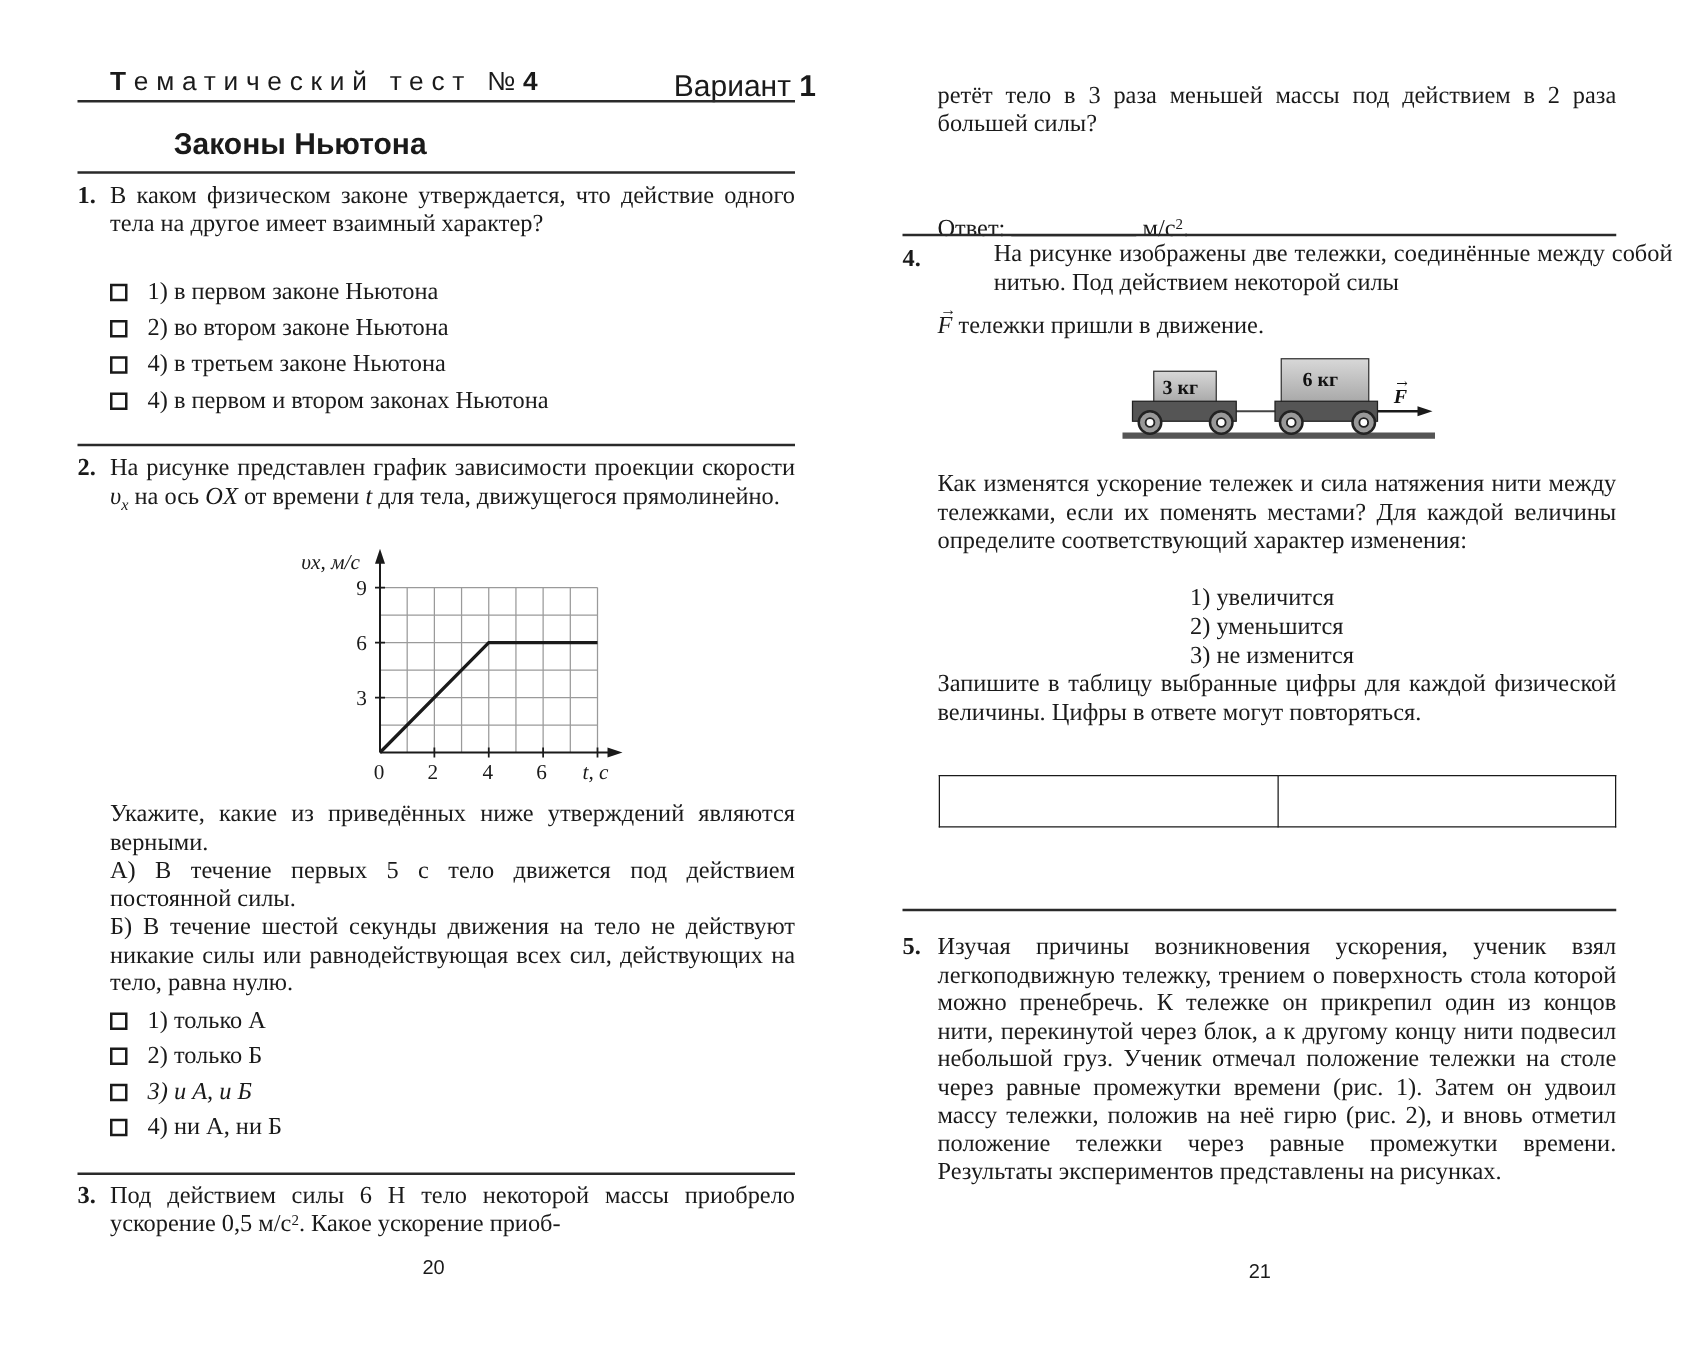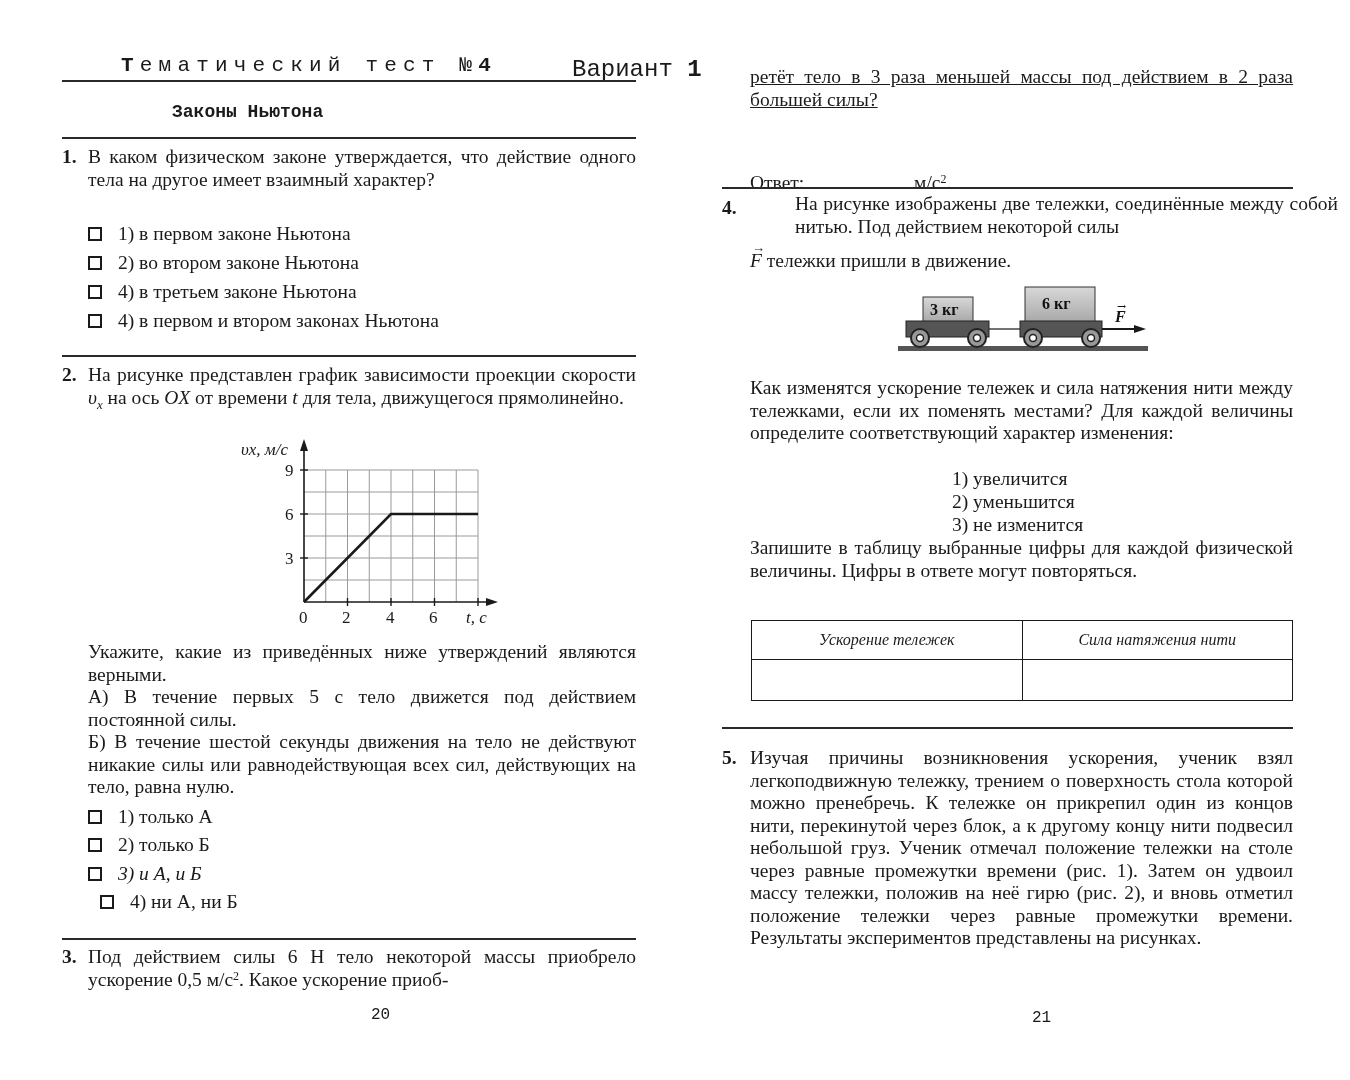"Тематический тест №4" .sans { font-family: Liberation Mono, monospace -> Liberation Sans, sans-serif; margin-left: 33px -> none }
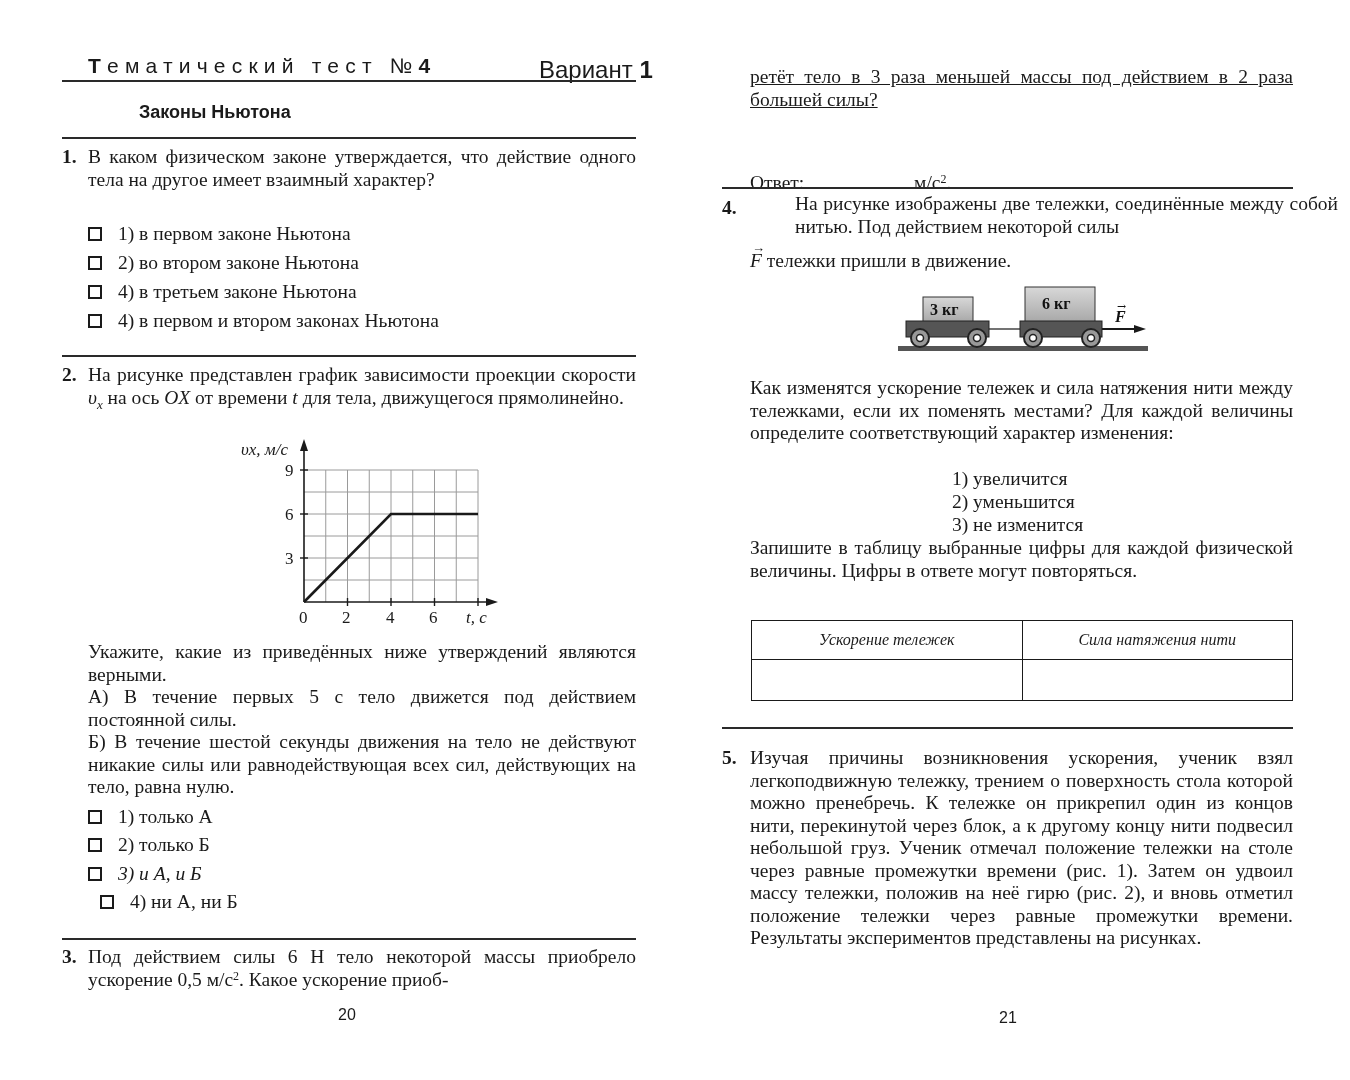"ретёт тело в 3 раза" div.abs { text-decoration: underline -> none }
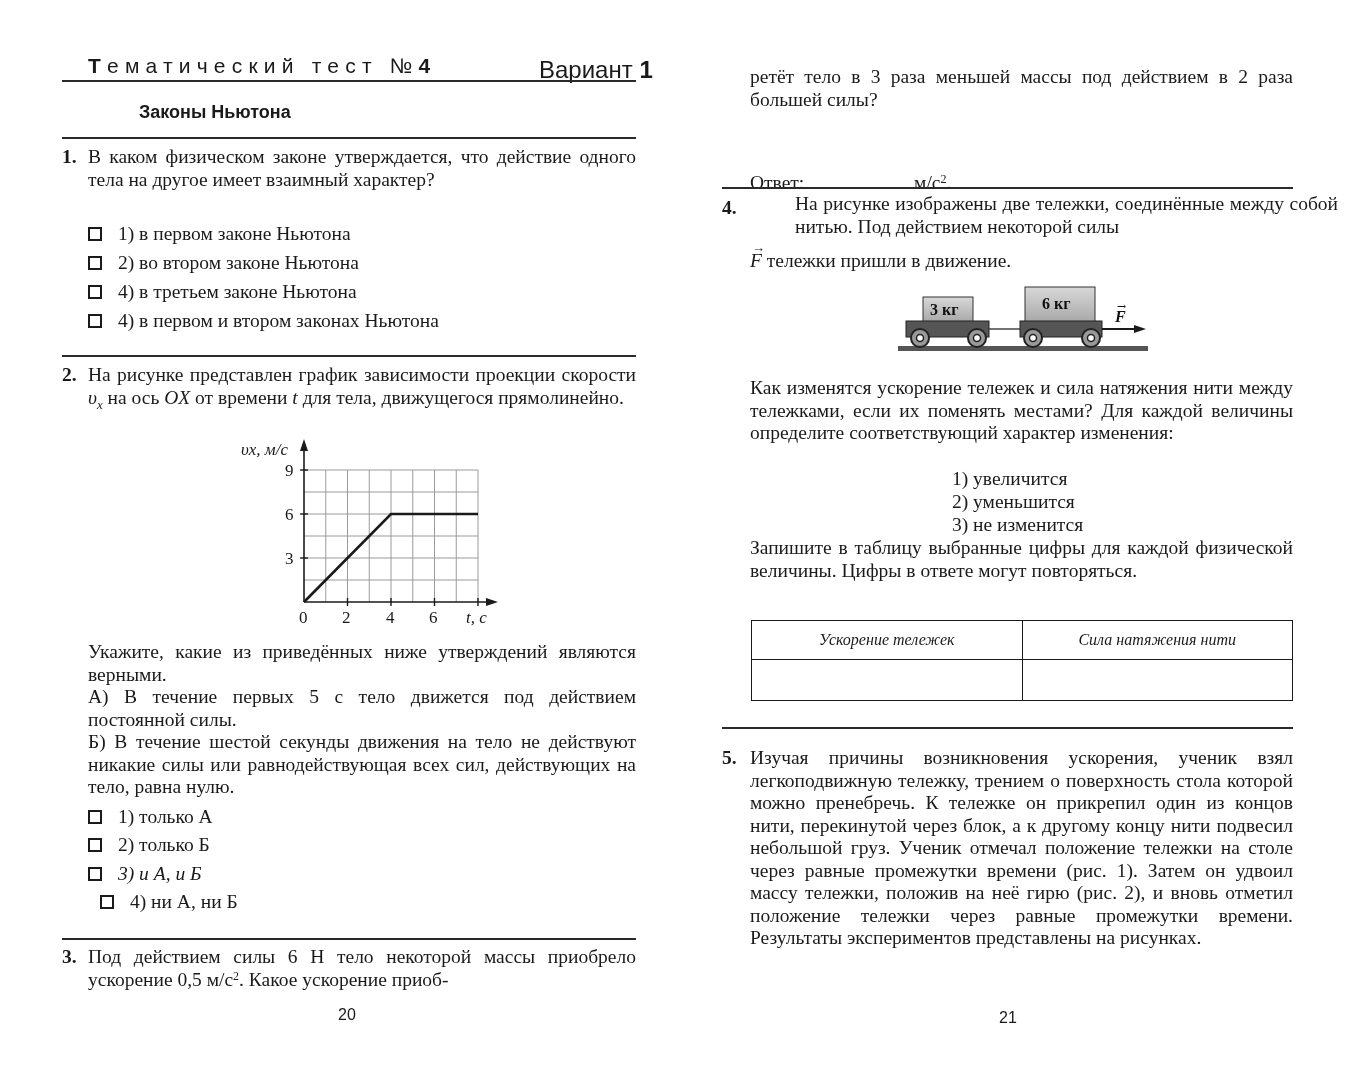"Законы Ньютона" div.abs { font-size: 18px -> 24px }
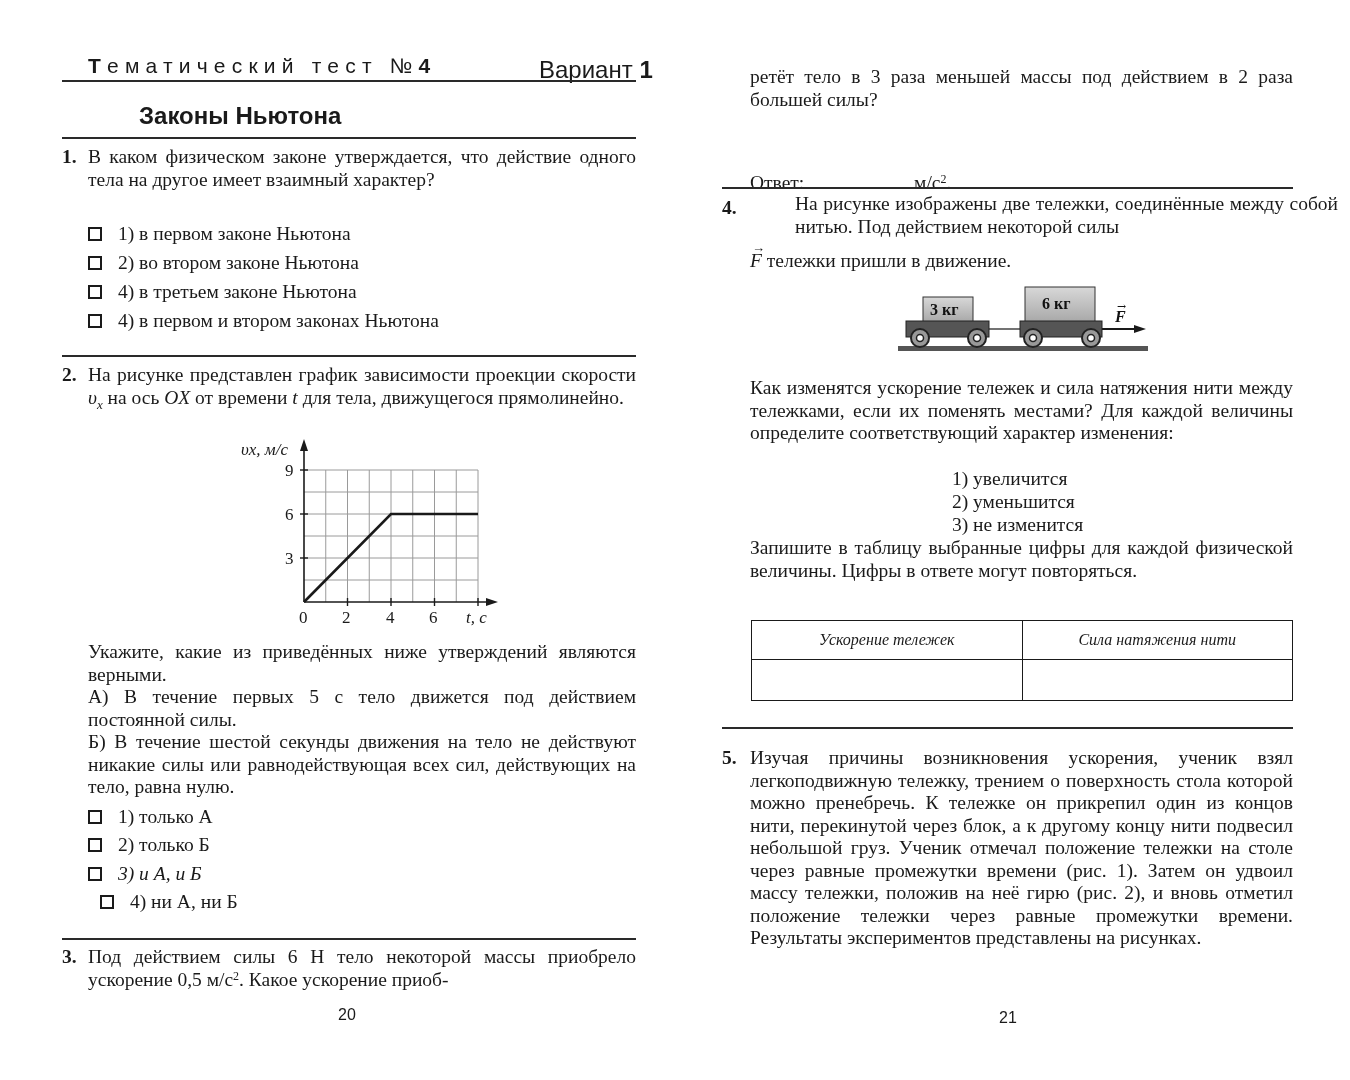"Ускорение тележек" tr { html: <tr> <th>Ускорение тележек</th> <th>Сила натяжения нити</th> </tr> -> none }
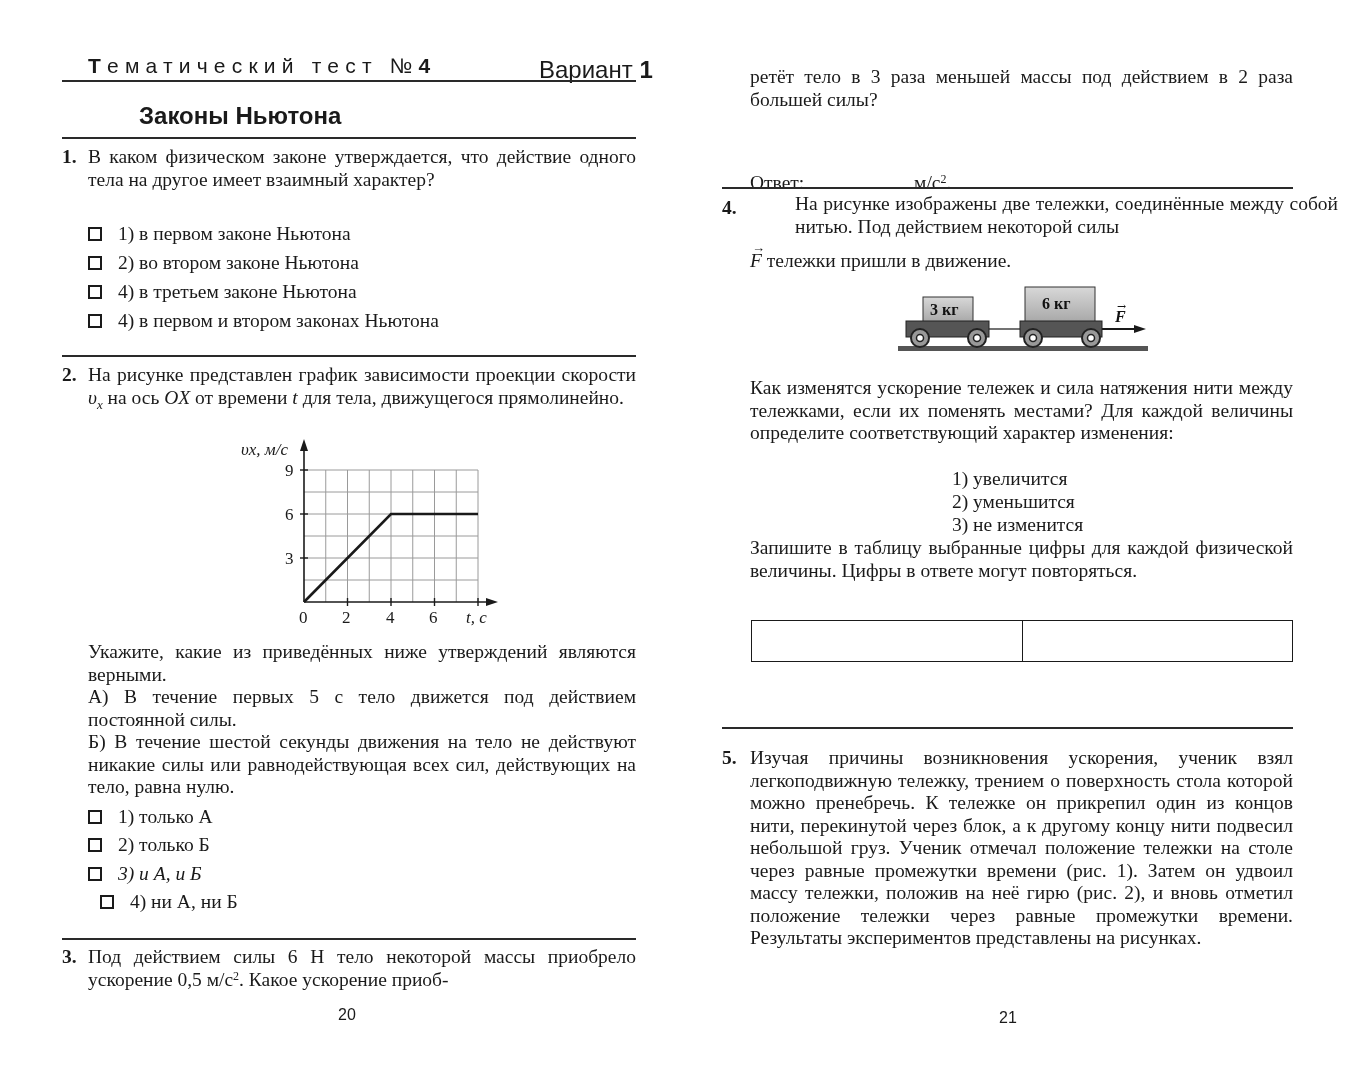"4) ни А, ни Б" div.opt { left: 100px -> 88px }
